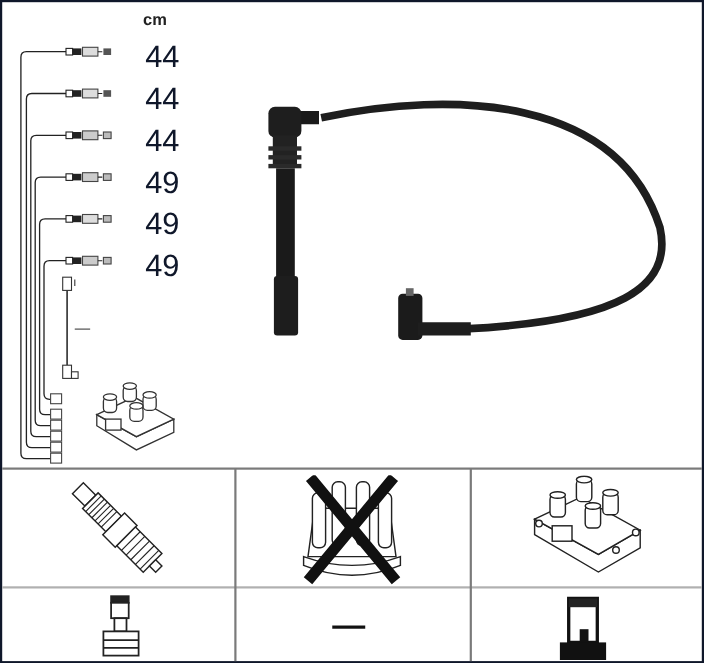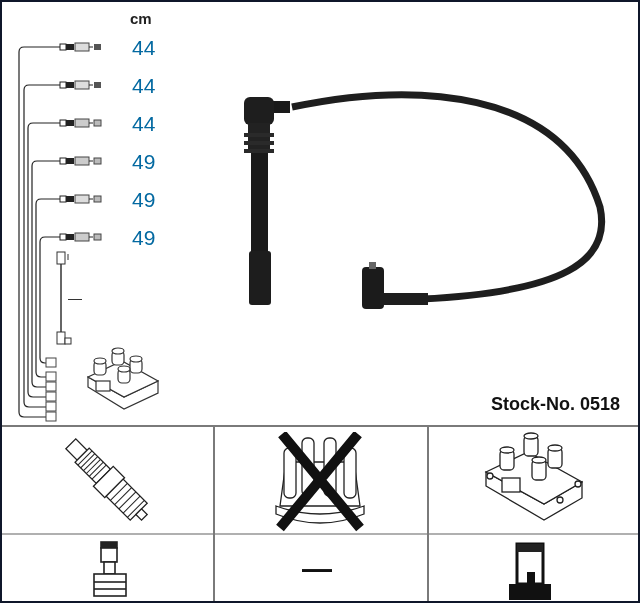"44" .len { color: #0369a1 -> #0f172a; font-size: 21px -> 28px }
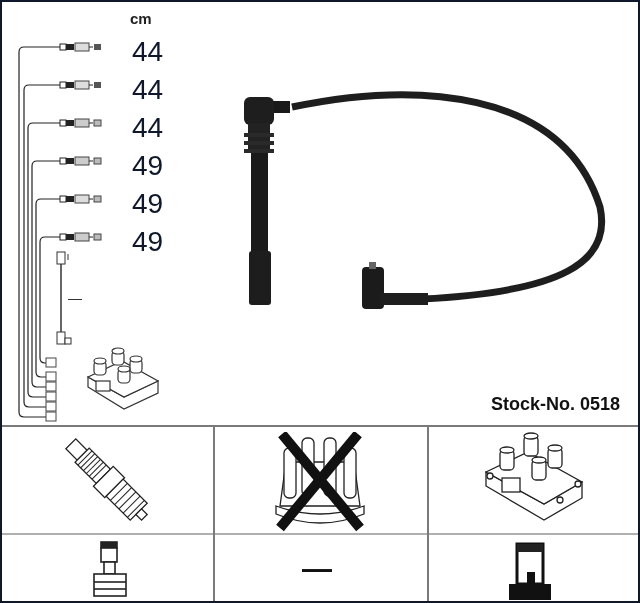"Stock-No. 0518" div.stock { html: <div>Stock-No. 0518</div> -> none }
